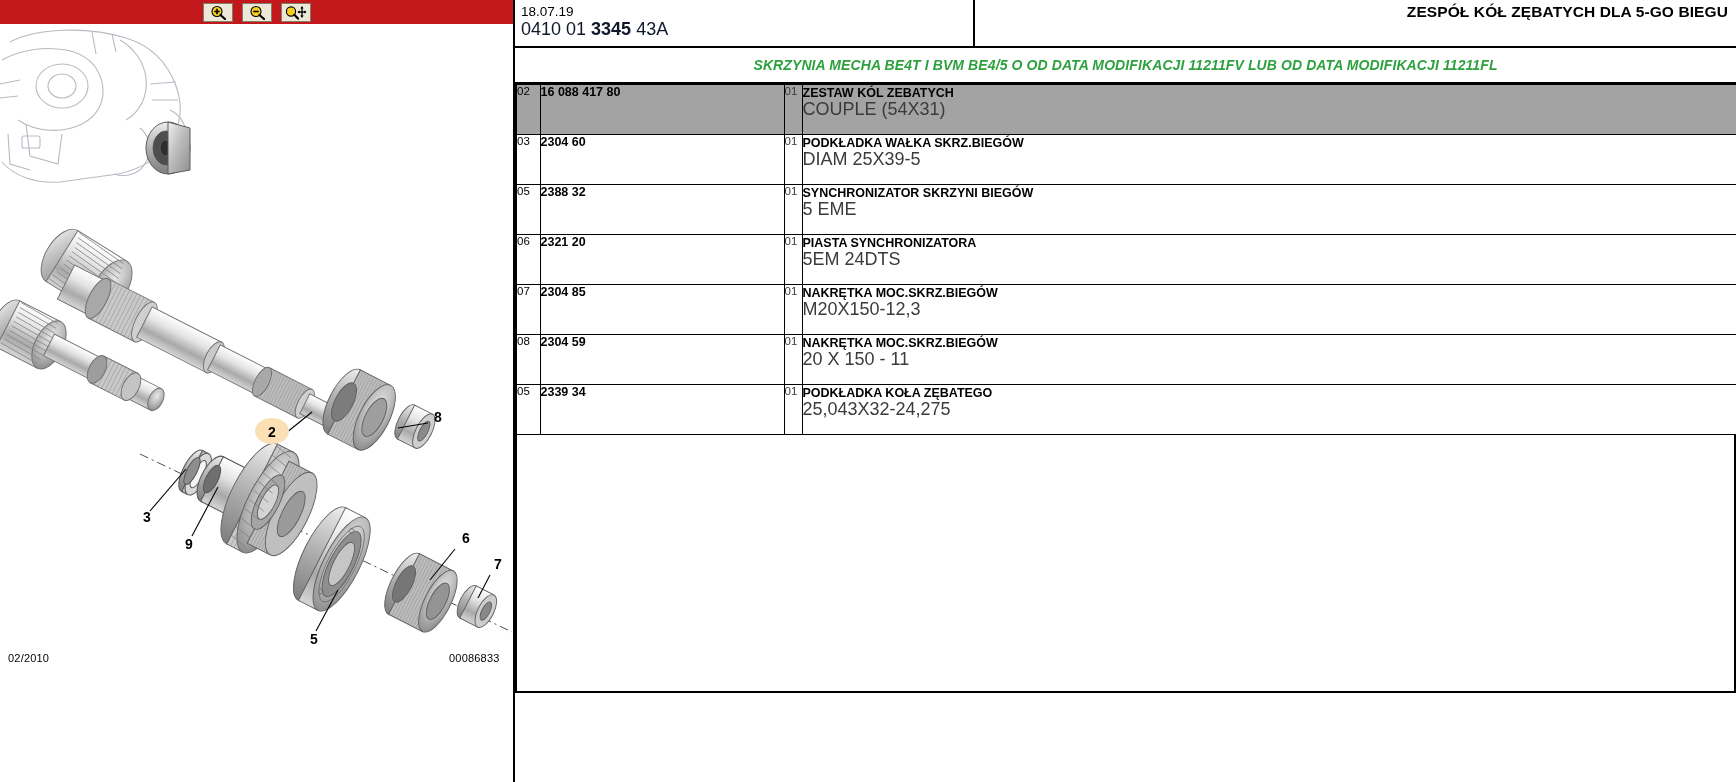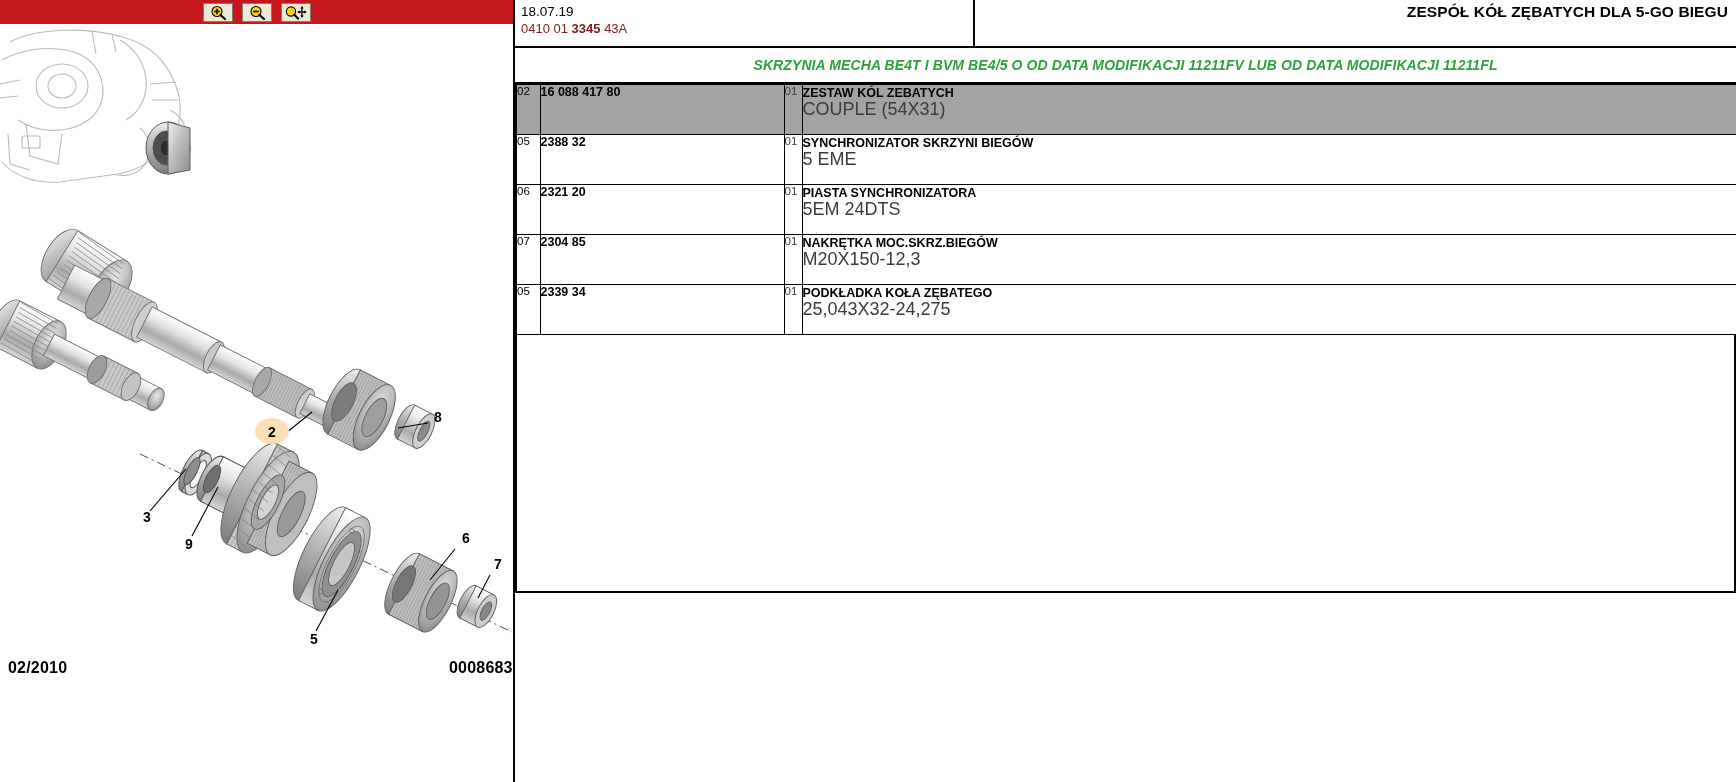"0410 01 3345 43A" #header-ref { color: #7f1d1d -> #0f172a; font-size: 13px -> 18px }
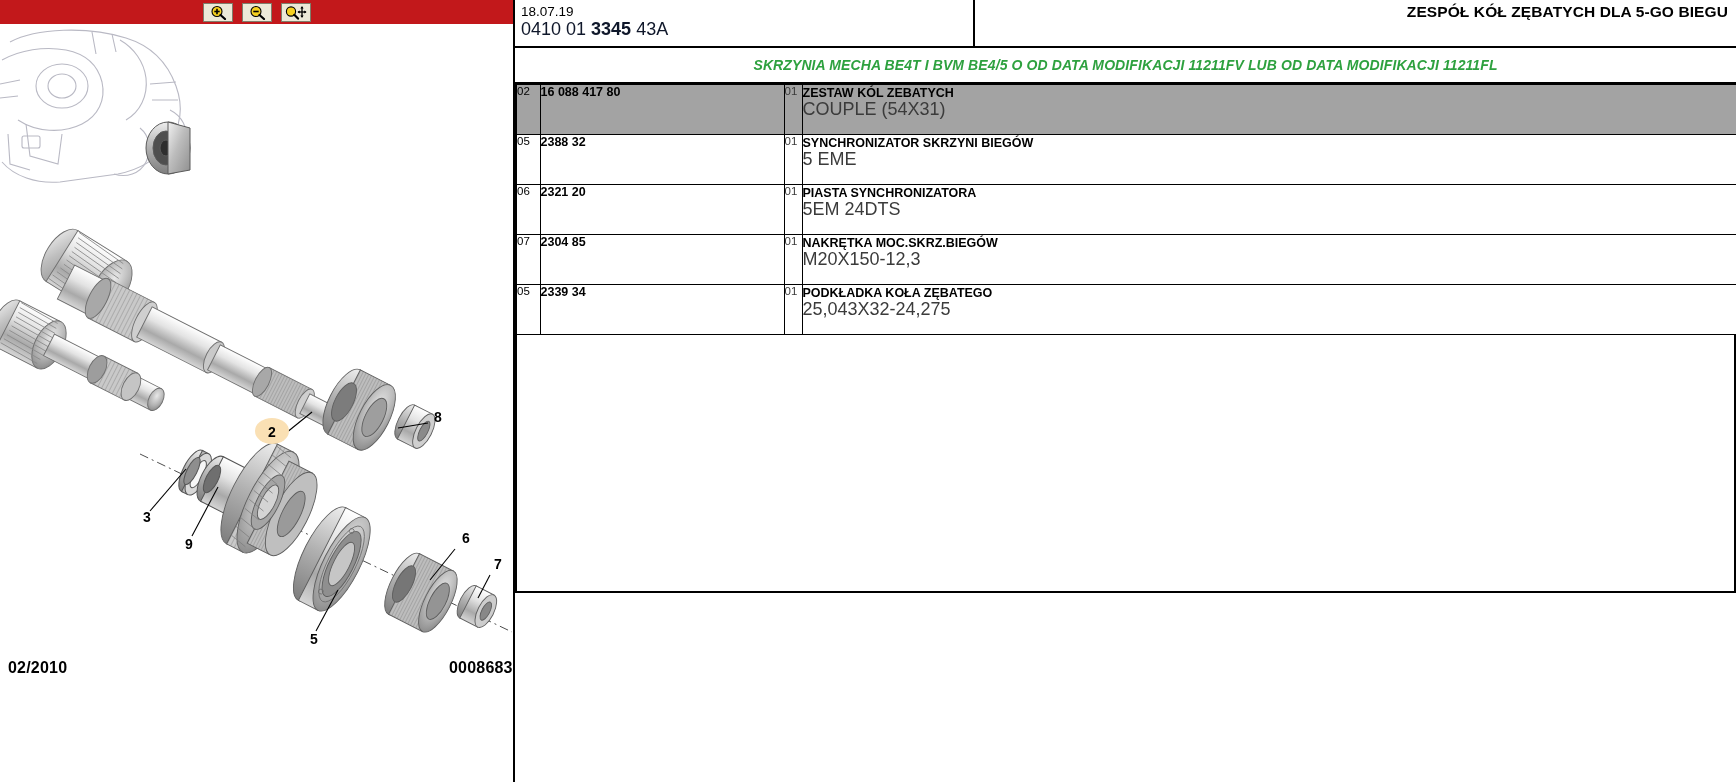"03" tr { html: none -> <tr> <td>03</td> <td>2304 60</td> <td>01</td> <td> <div>PODKŁADKA WAŁKA SKRZ.BIEGÓW</div> <div>DIAM 25X39-5</div> </td> </tr> }
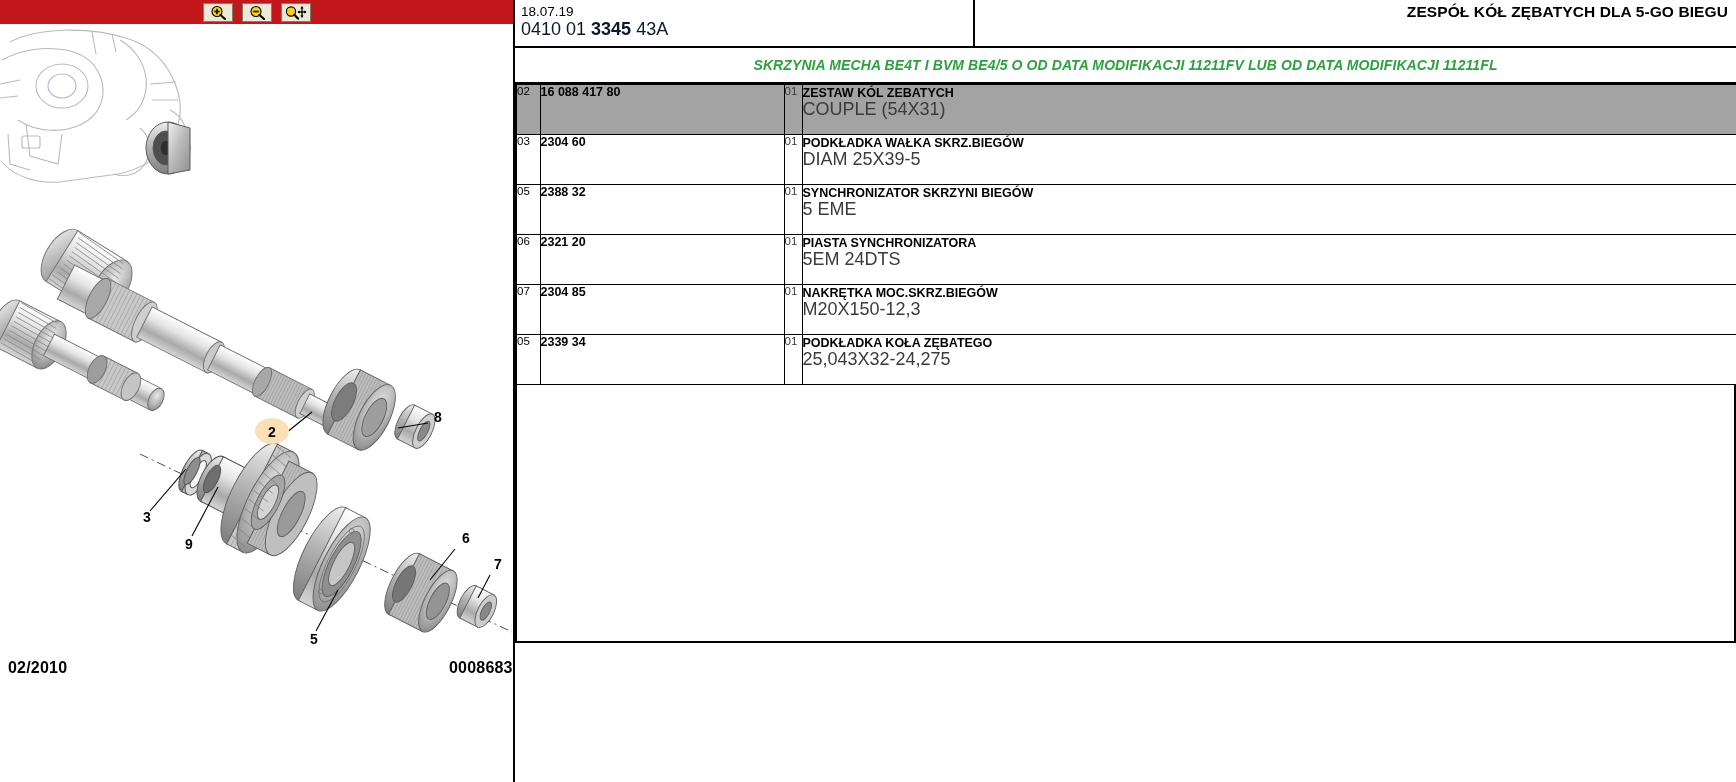"08" tr { html: none -> <tr> <td>08</td> <td>2304 59</td> <td>01</td> <td> <div>NAKRĘTKA MOC.SKRZ.BIEGÓW</div> <div>20 X 150 - 11</div> </td> </tr> }
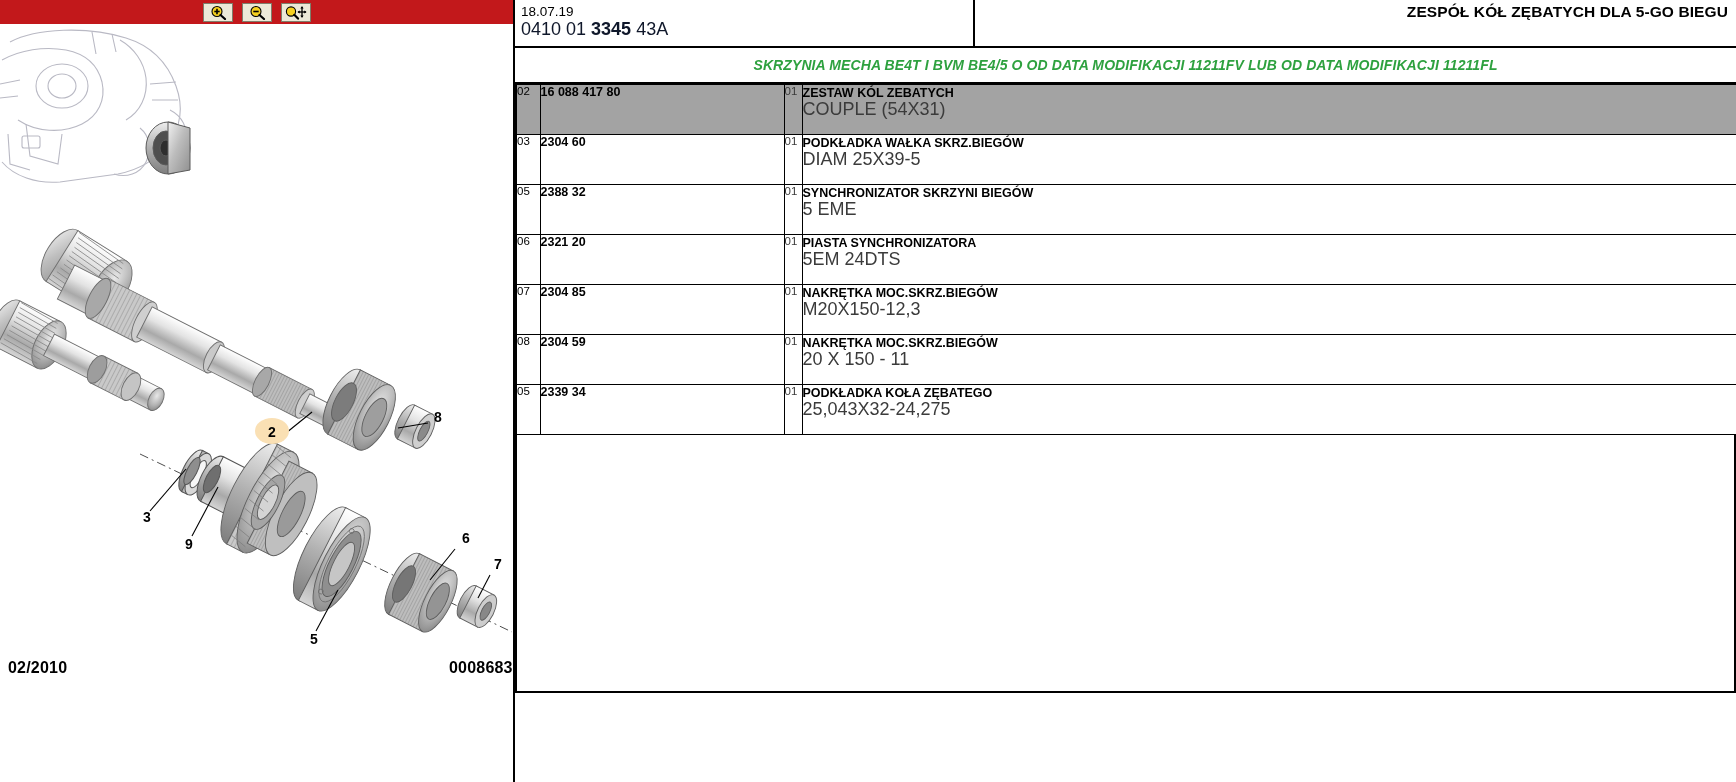"02/2010" .footer-text { font-size: 16px -> 11px; font-weight: bold -> normal; margin-top: 7px -> none }
